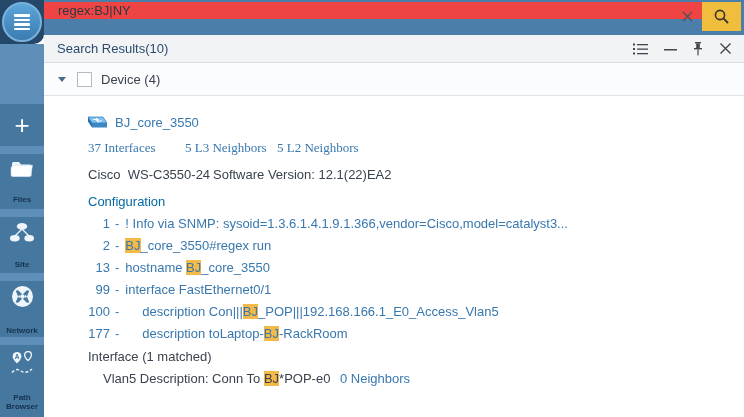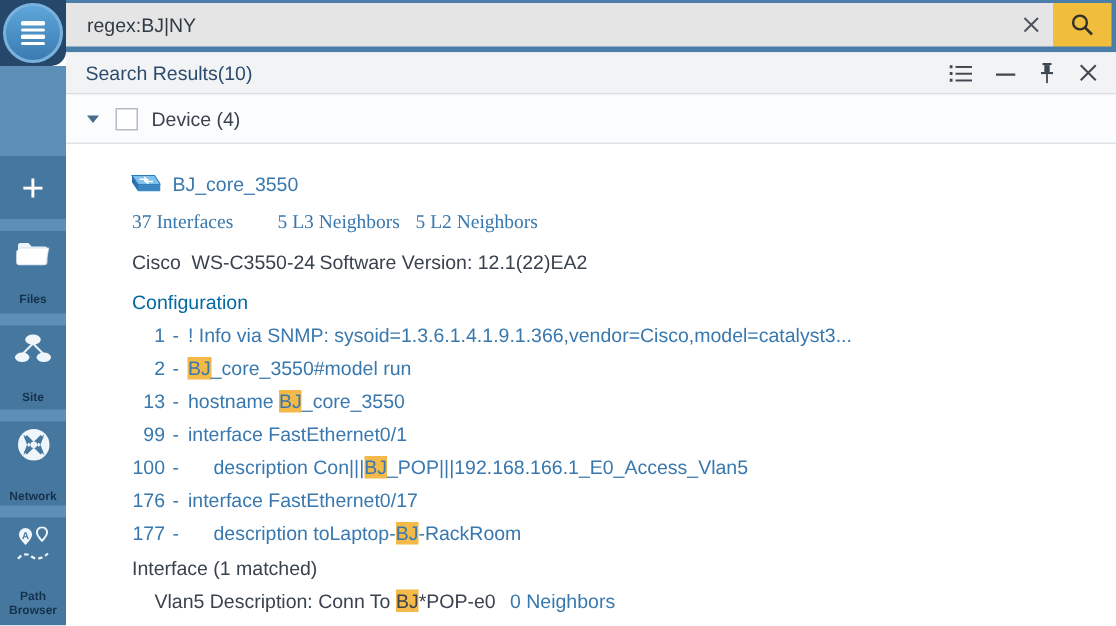"regex:BJ|NY" .search-field { background: #e5e5e5 -> #ef4444; height: 29px -> 17px }
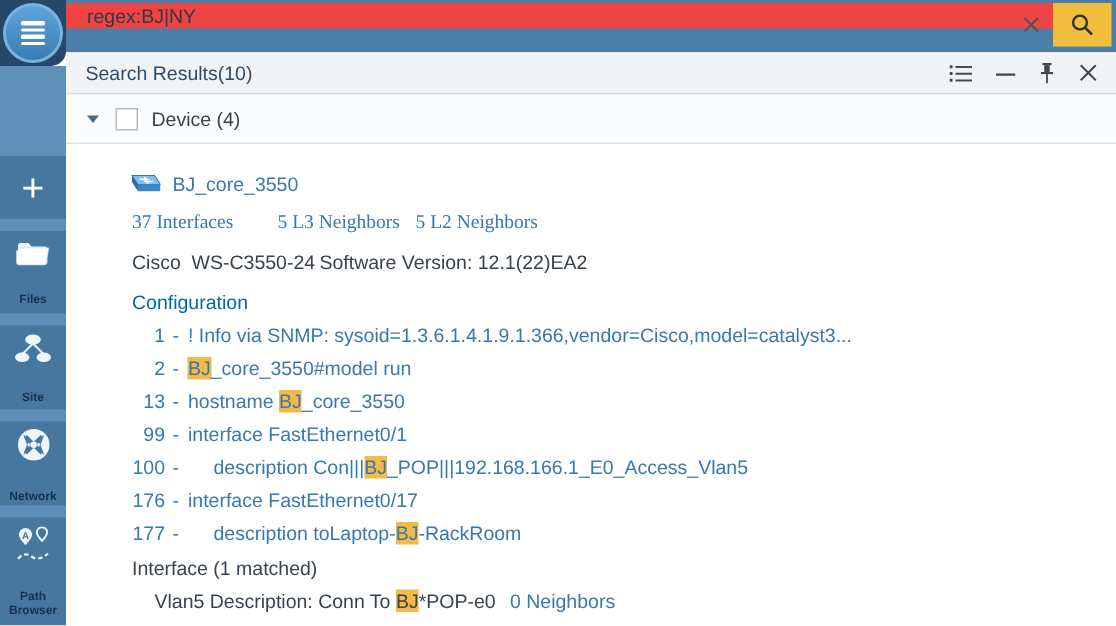"_core_3550#model run" span { text: model -> regex }
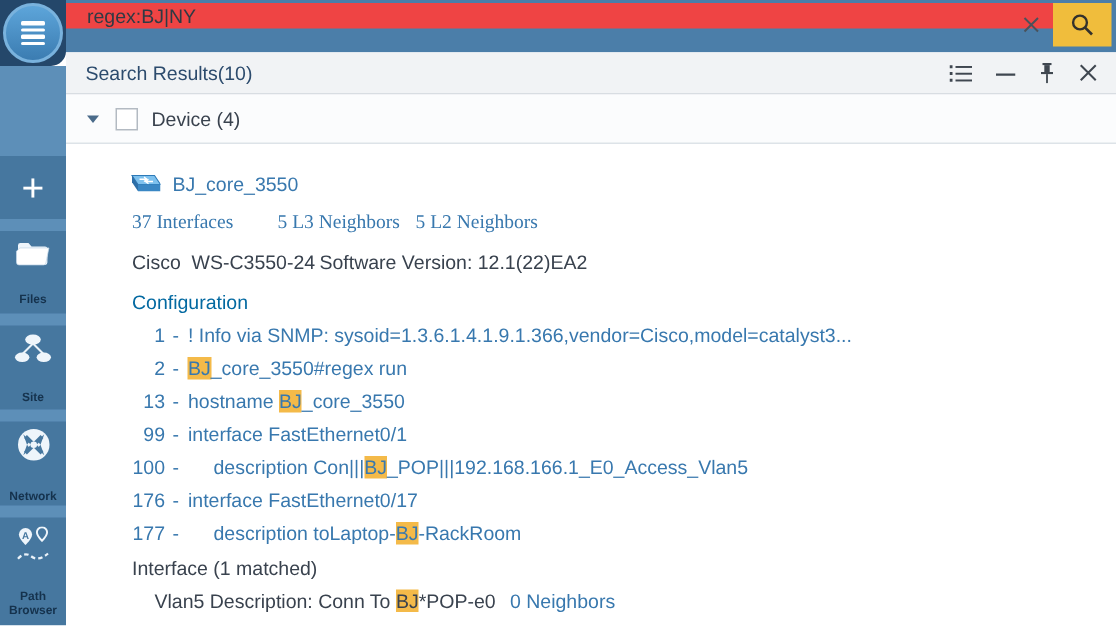"176 - interface FastEthernet0/17" div.cfg-line { html: <div><span>176</span><span>-</span><span><span>interface FastEthernet0/17</span></span></div> -> none }
